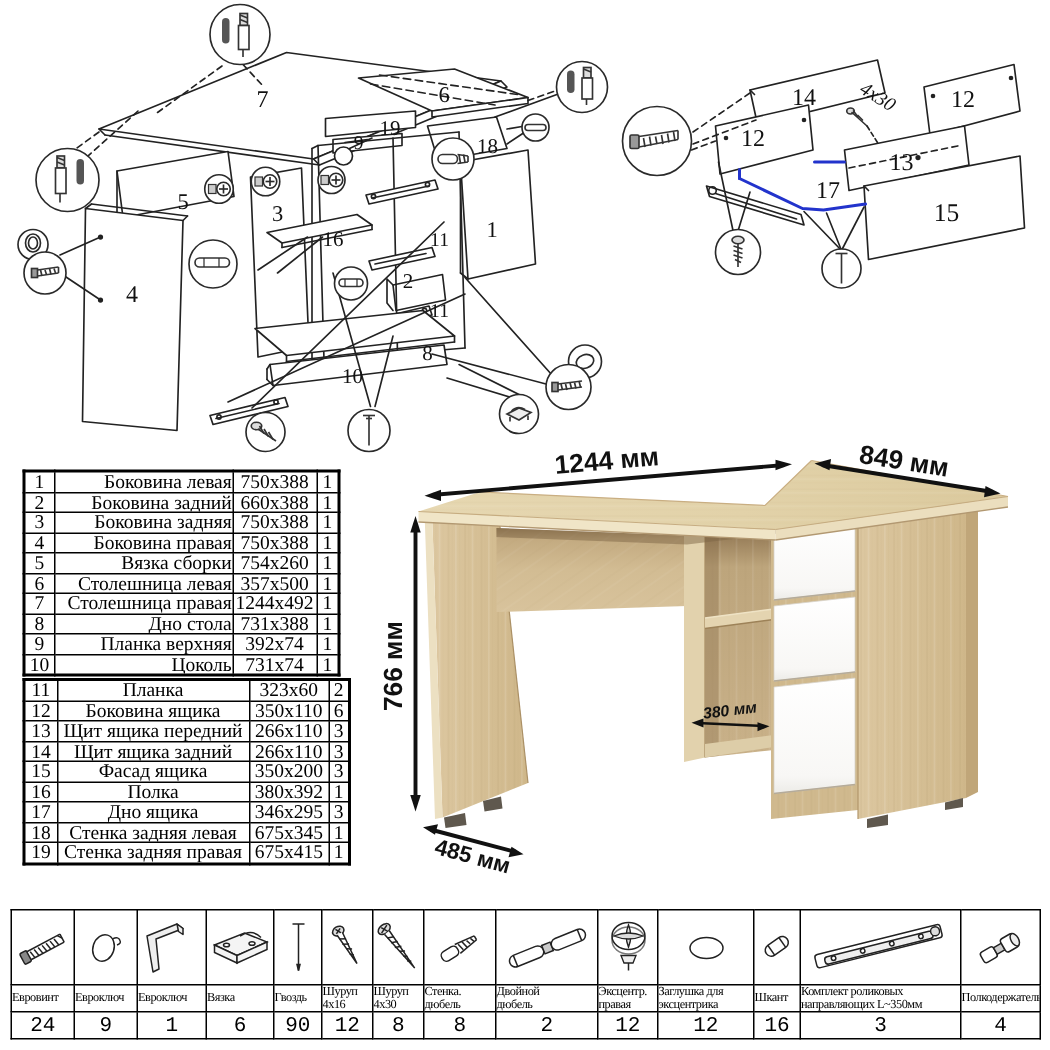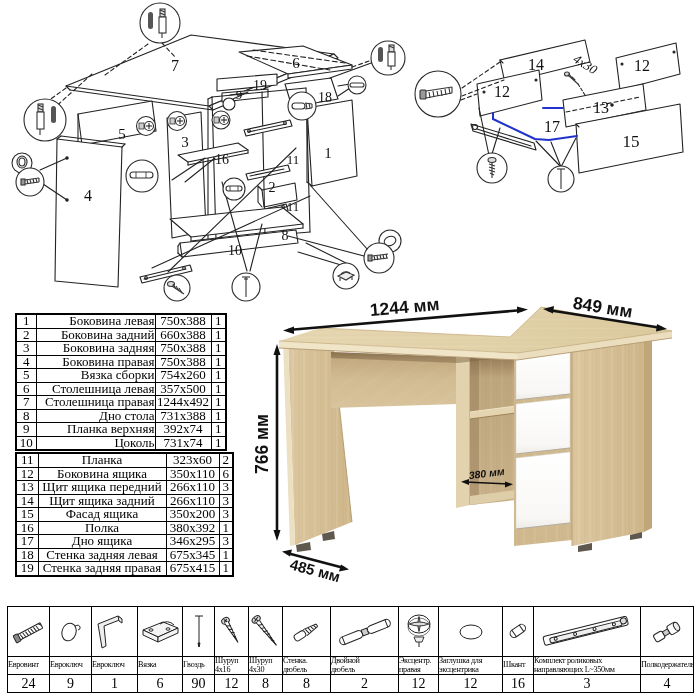"24" #hw-table tr.r-qty td { font-family: Liberation Serif, serif -> Liberation Mono, monospace }
